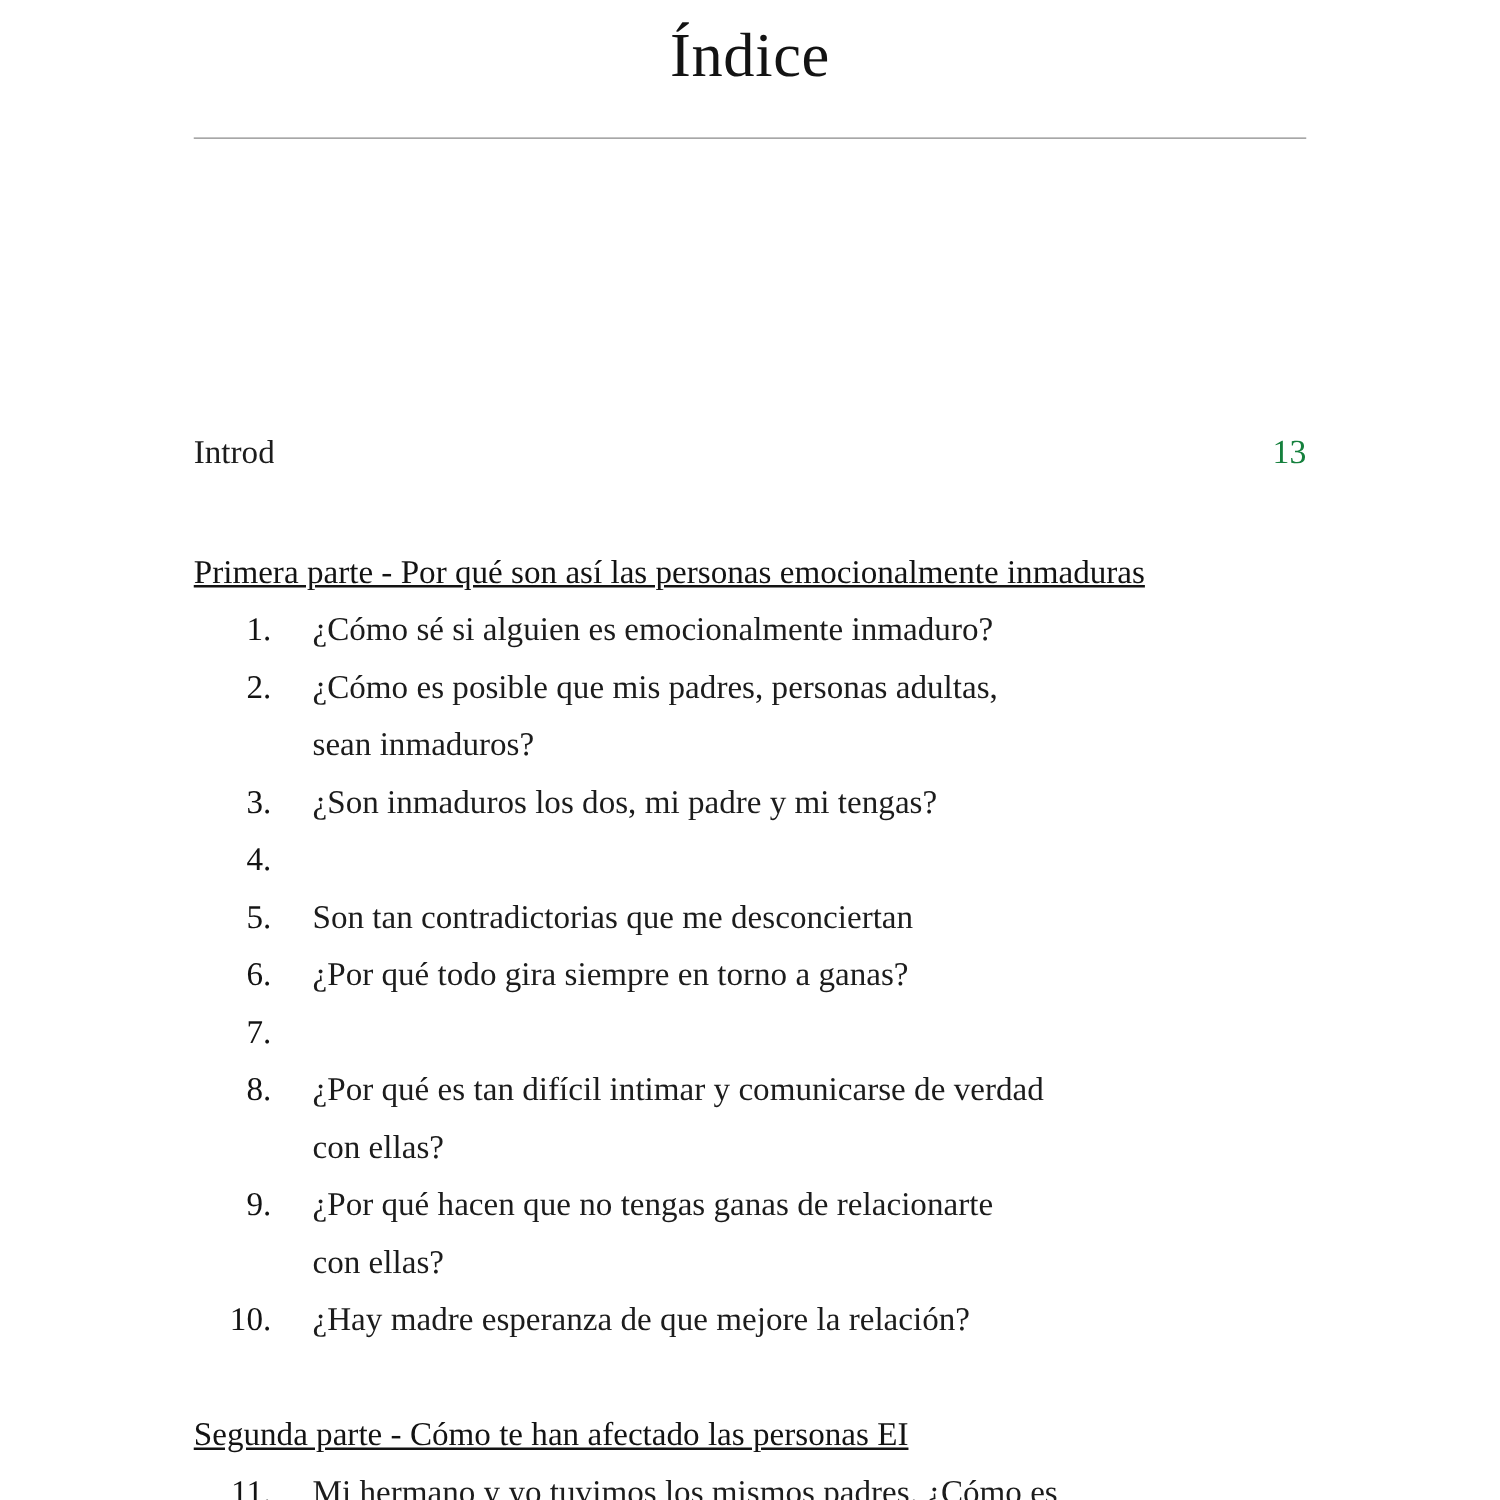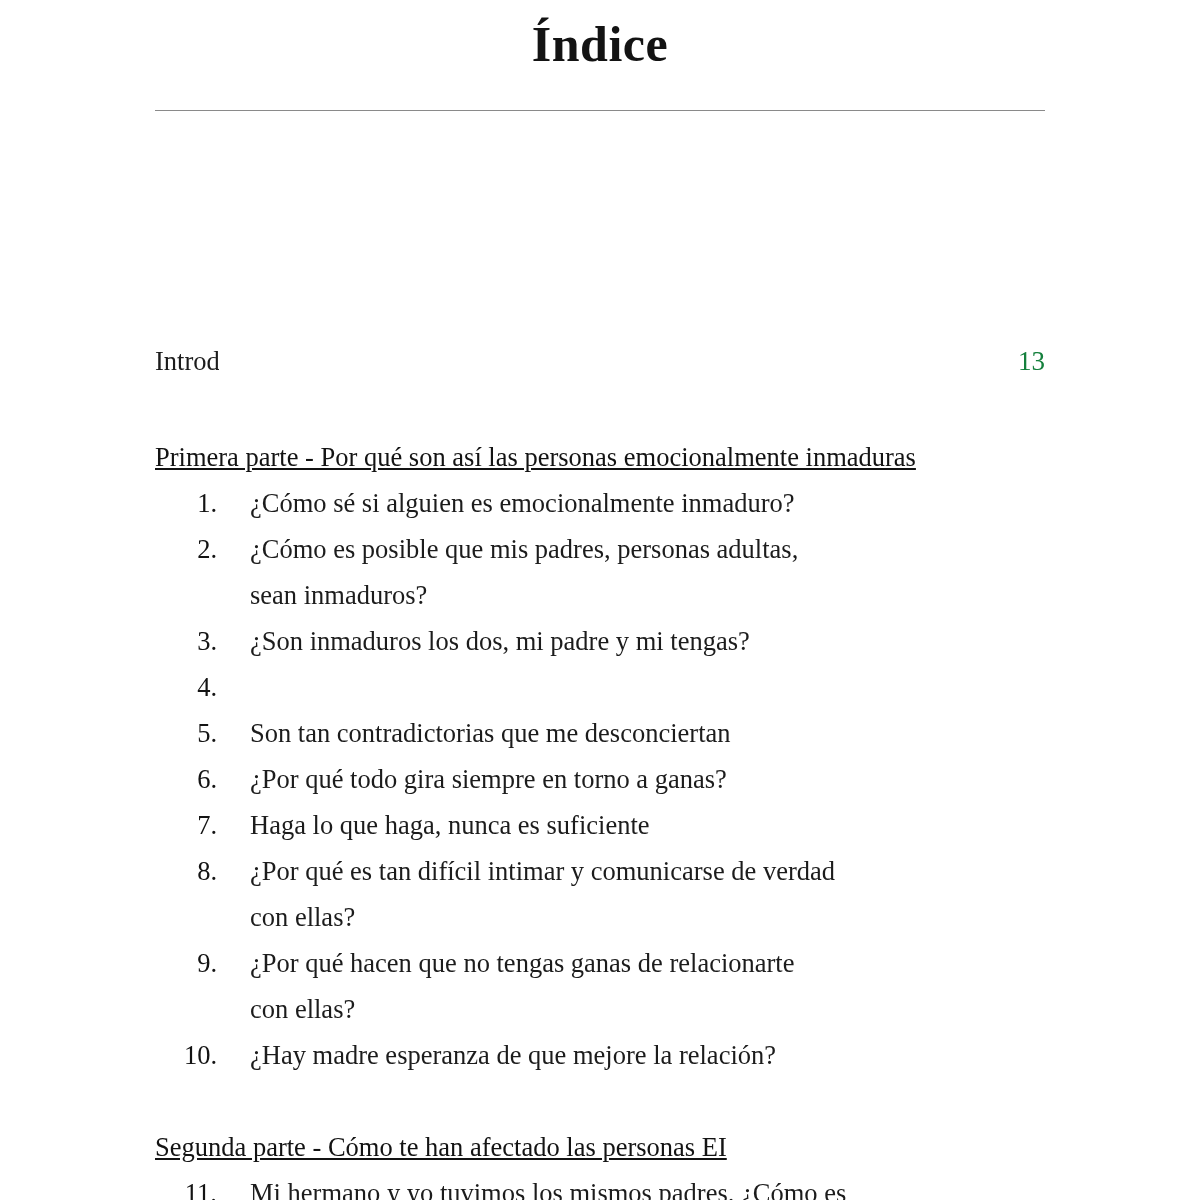"Índice" .toc-title { font-weight: bold -> normal }
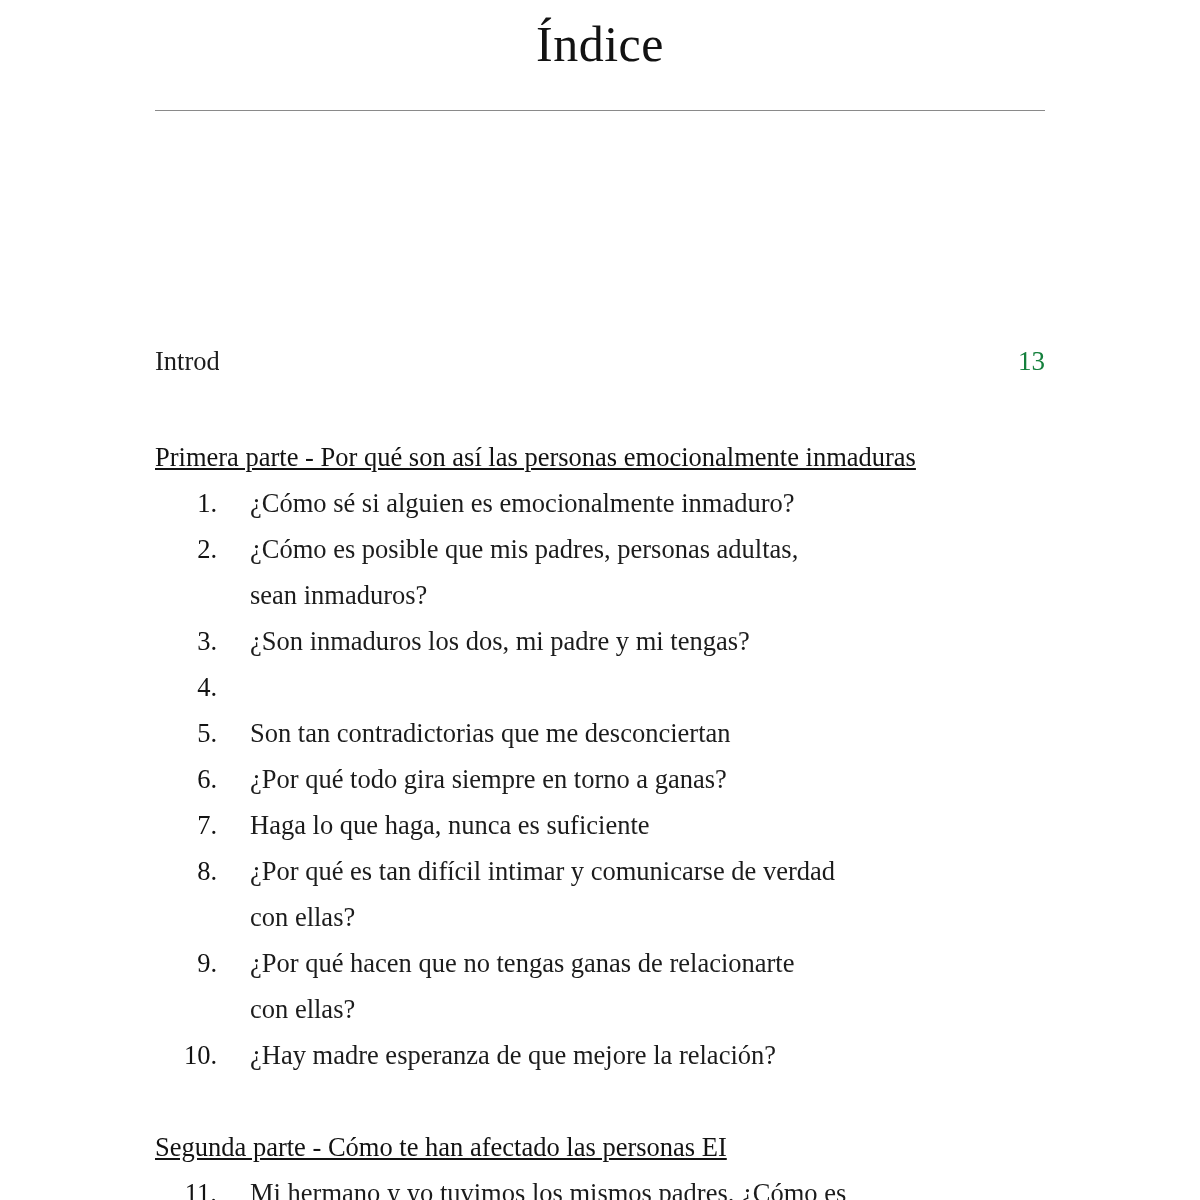"Haga lo que haga, nunca" span.label { html: <span>Haga lo que haga, nunca es suficiente</span> -> none }
